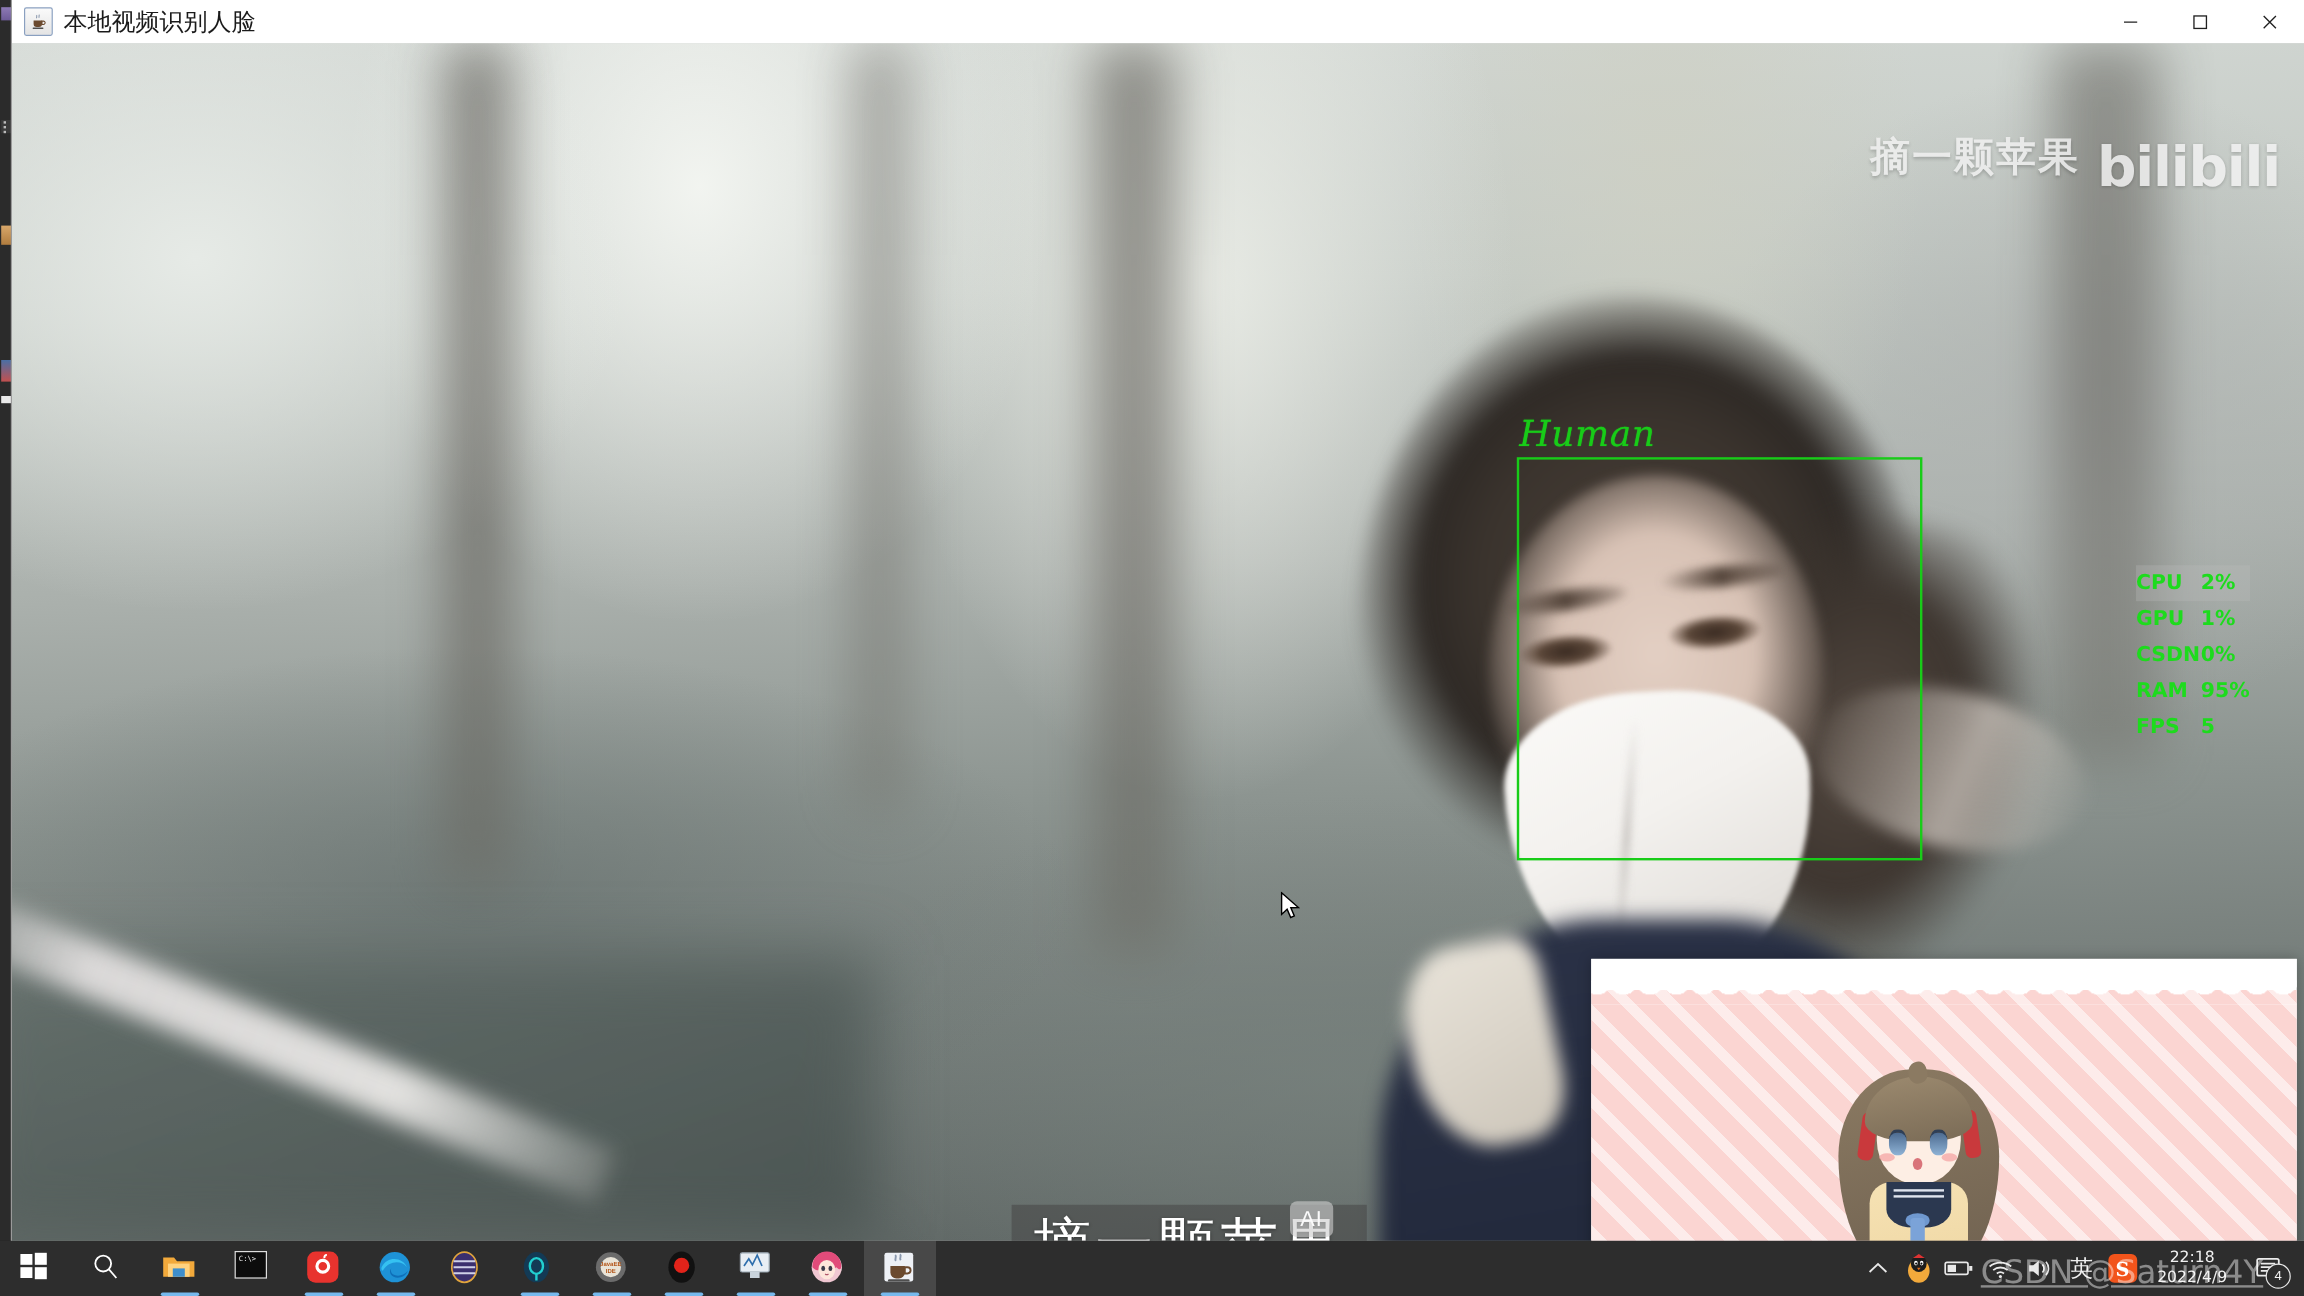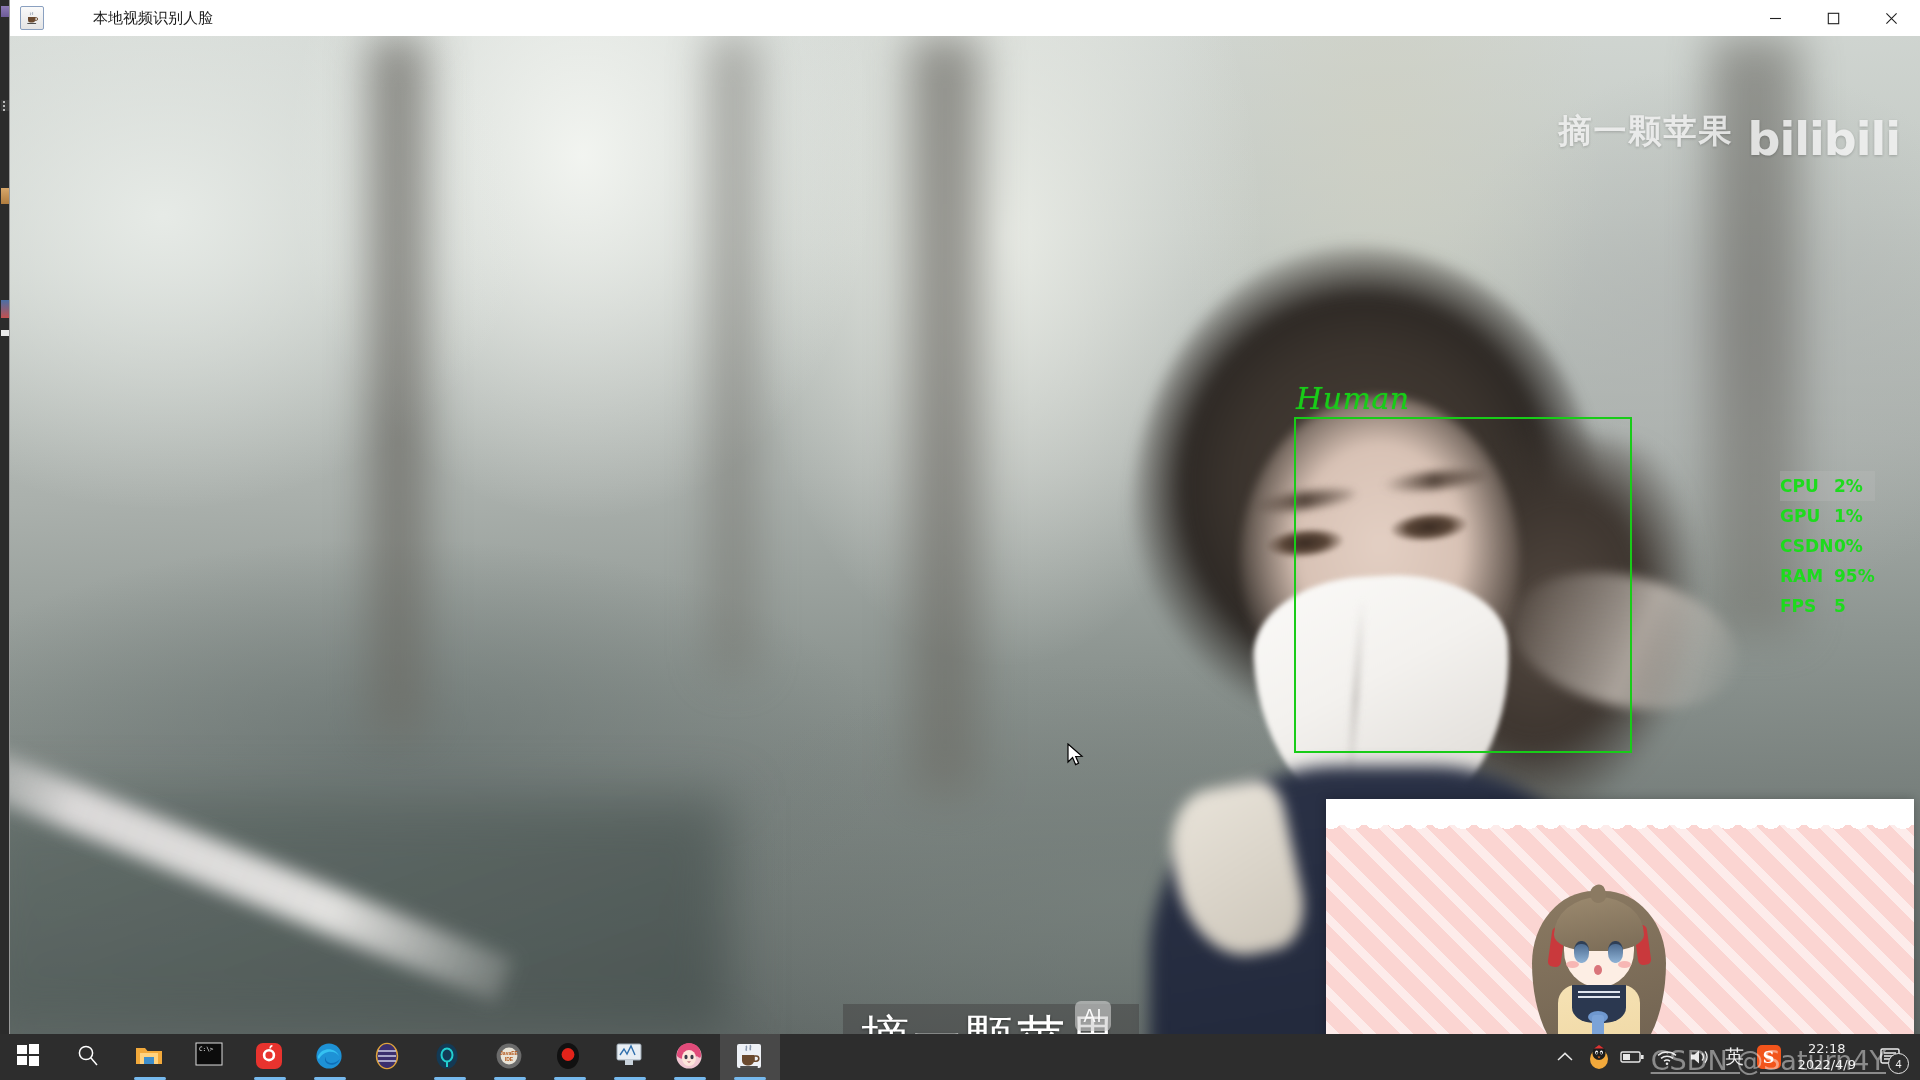"本地视频识别人脸" #title-text { font-size: 15px -> 20px; margin-left: 40px -> none }
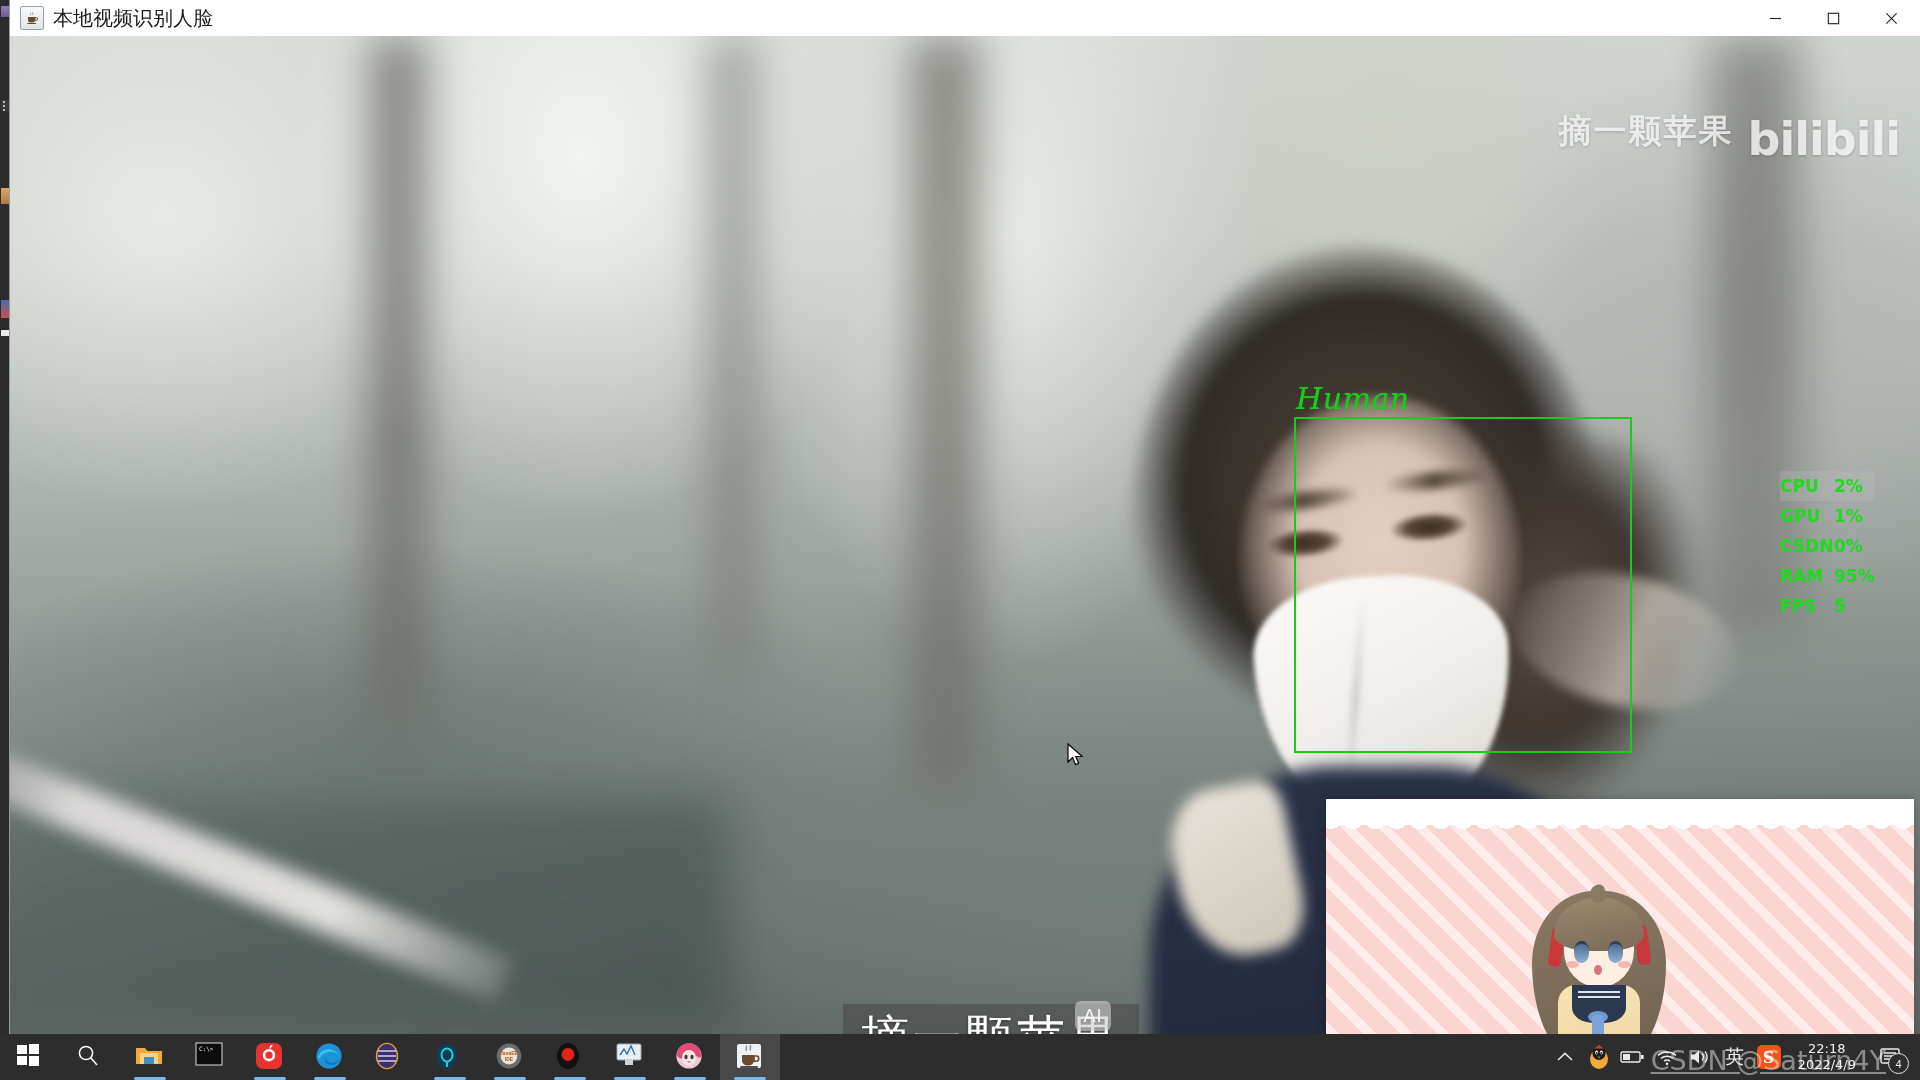"Human" #detect-box { left: 1284px -> 1254px; margin-top: 36px -> none }
